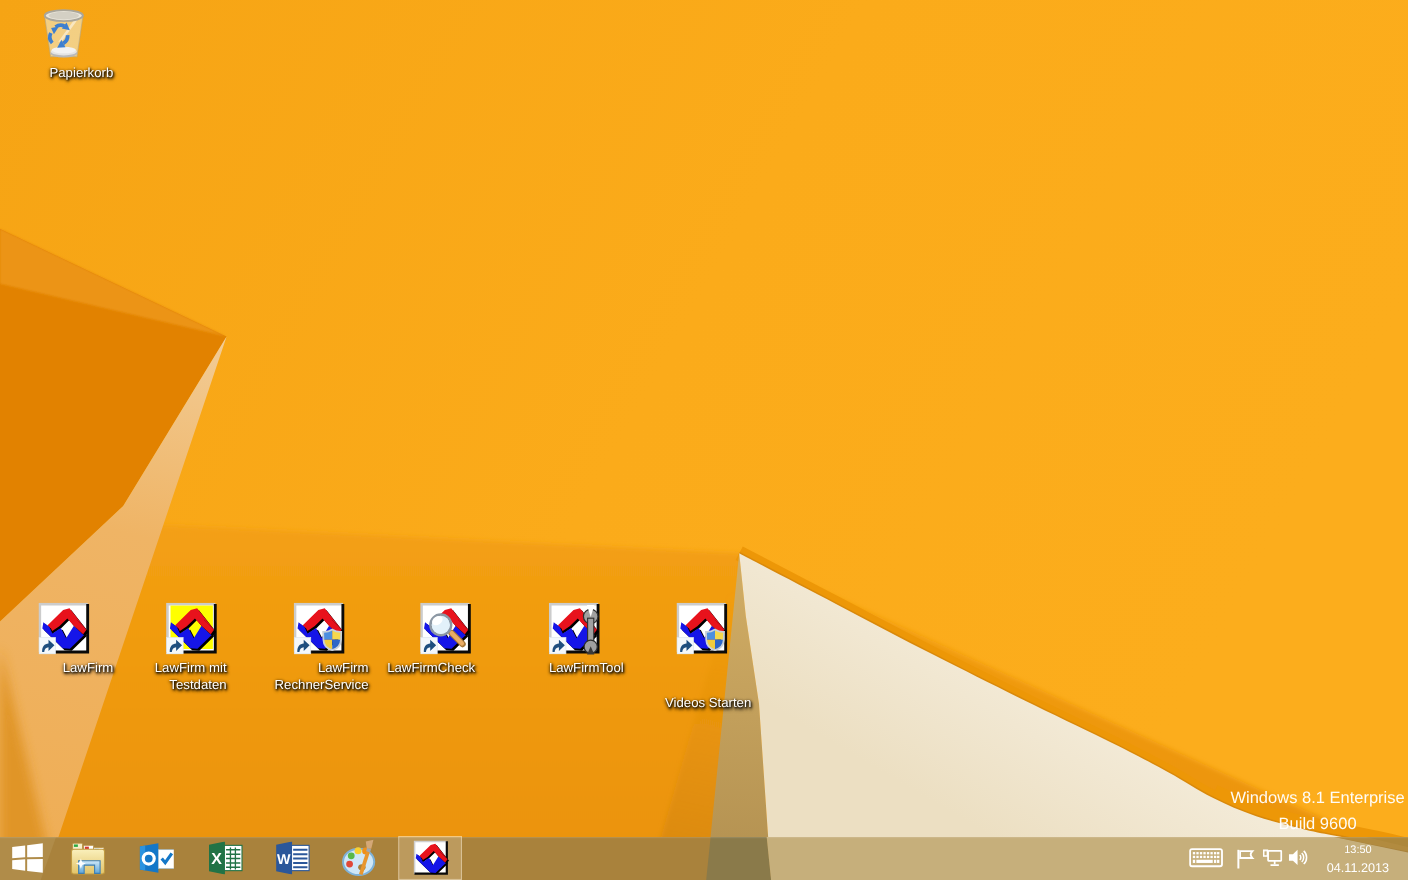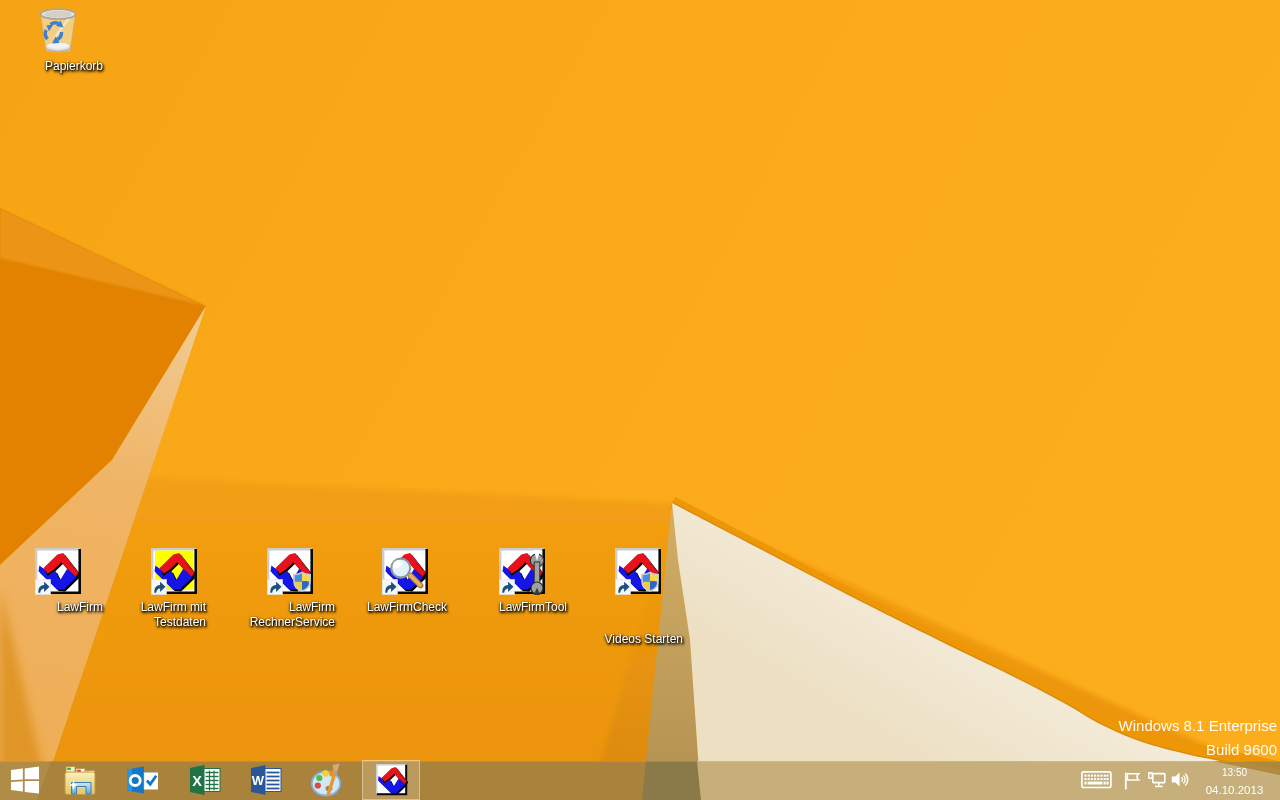"LawFirmCheck" div.lbl { left: 357px -> 342px }
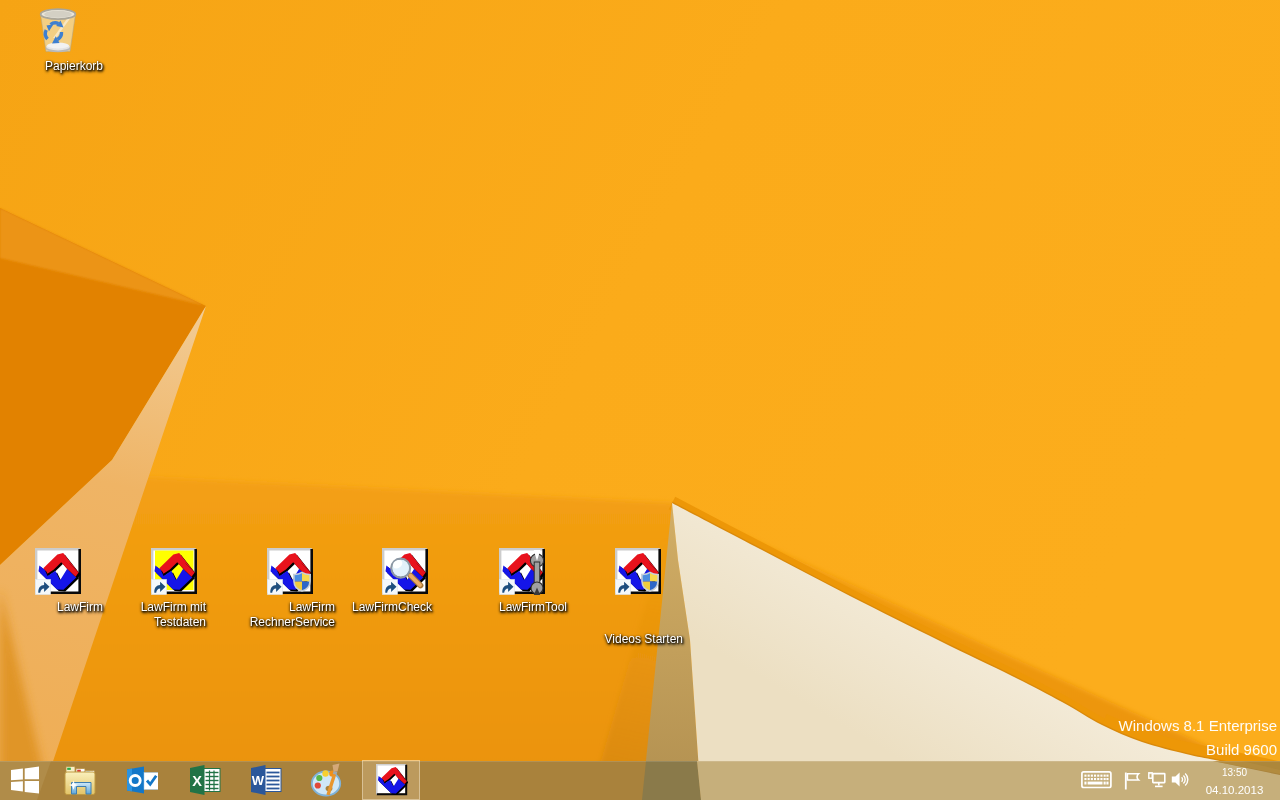"Windows 8.1 Enterprise" #ver { text-align: right -> center }
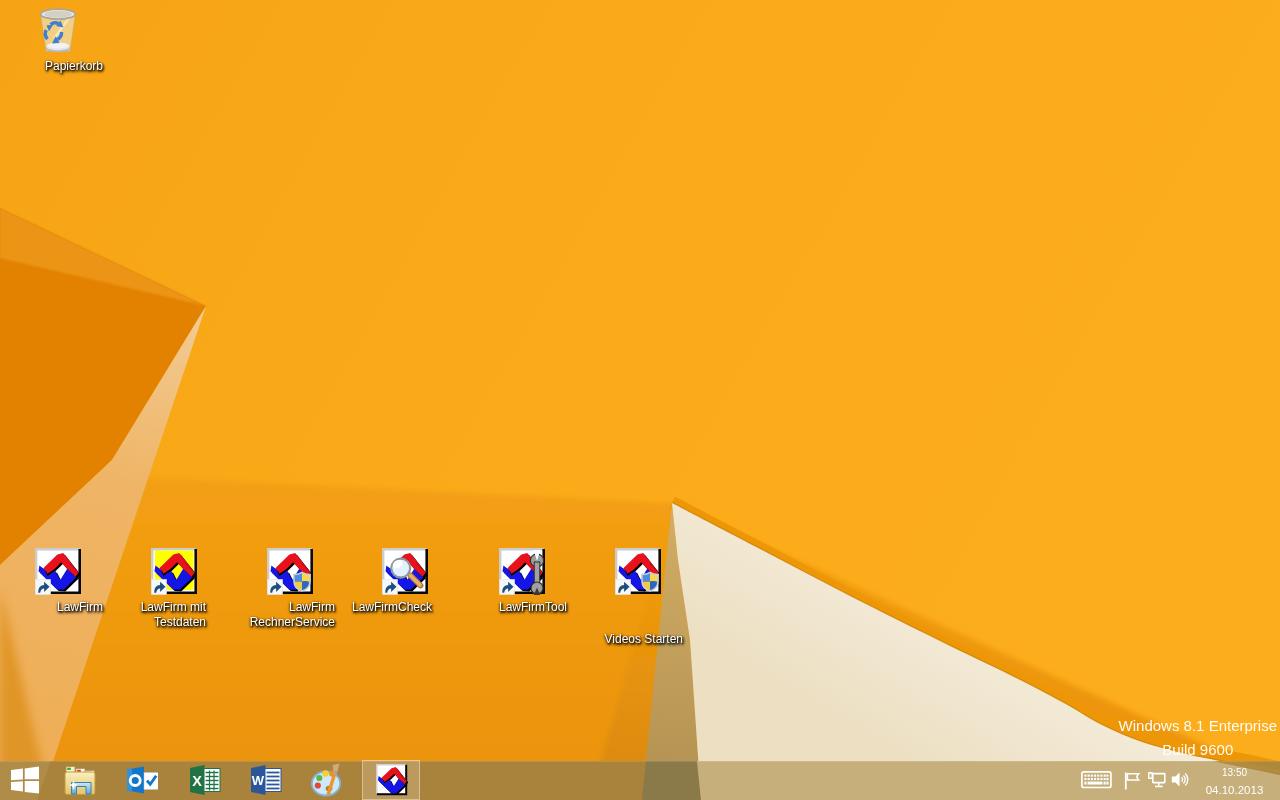"04.10.2013" div.d { text: 04.10.2013 -> 04.11.2013 }
